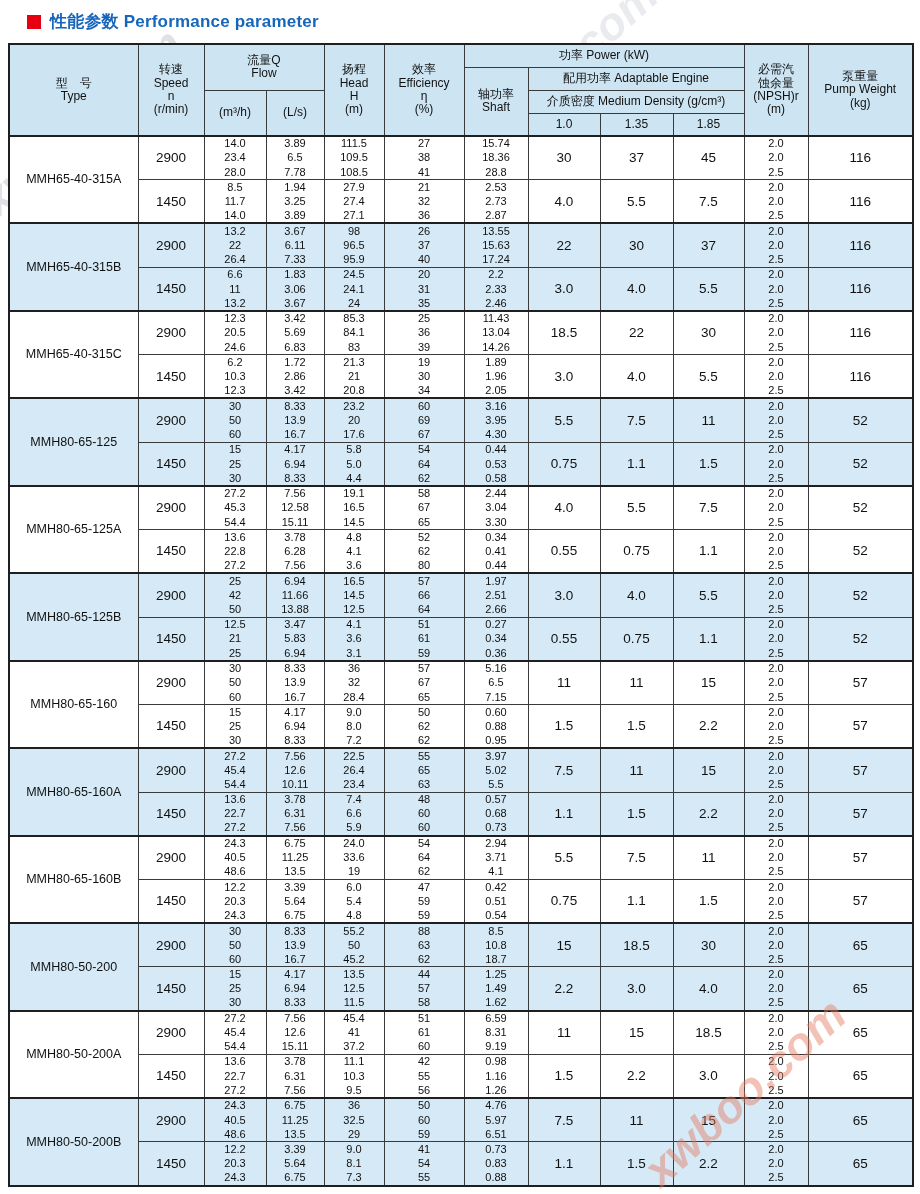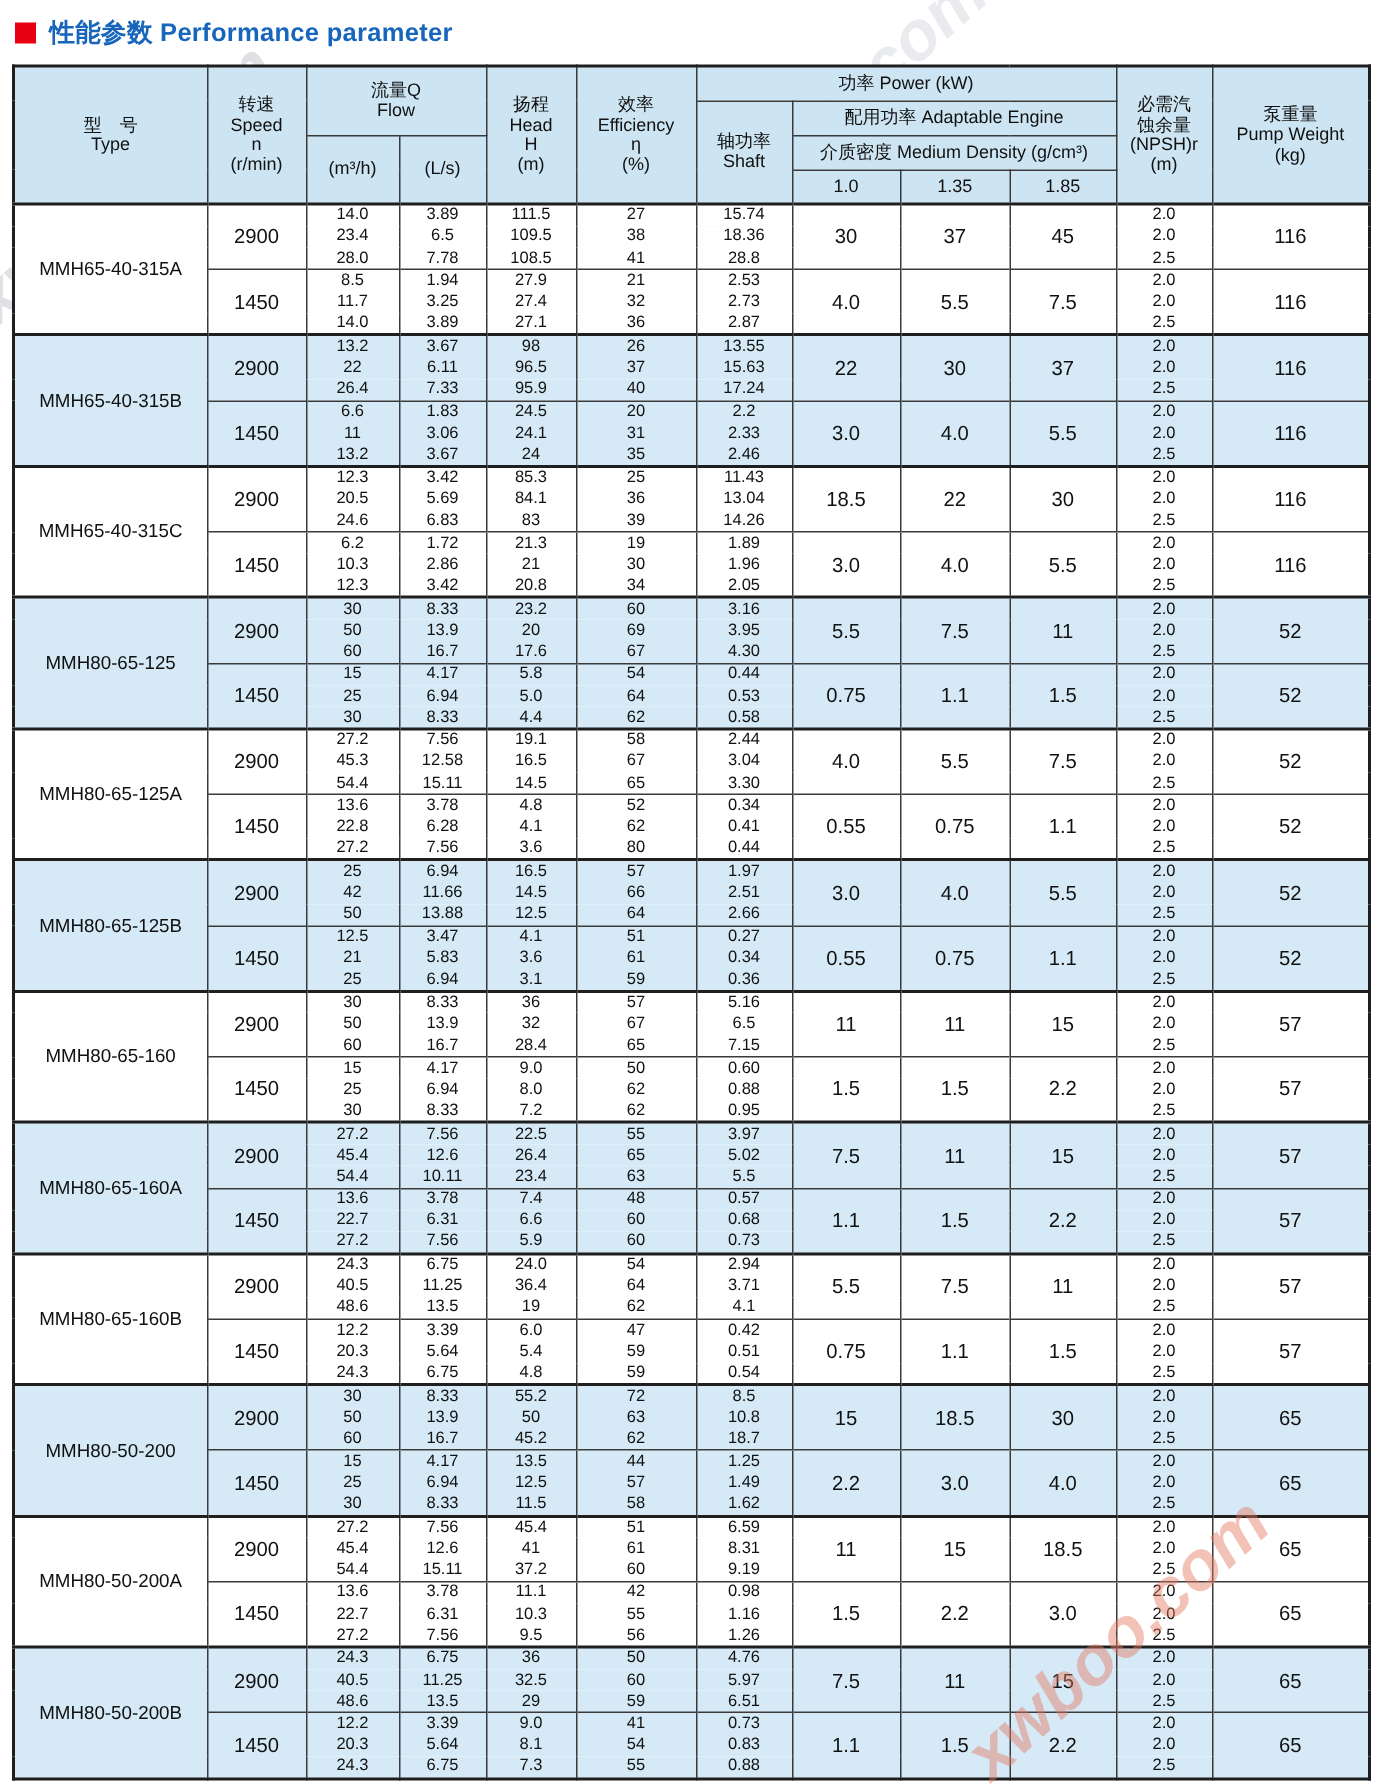"性能参数 Performance parameter" .title-bar { left: 10px -> 27px }
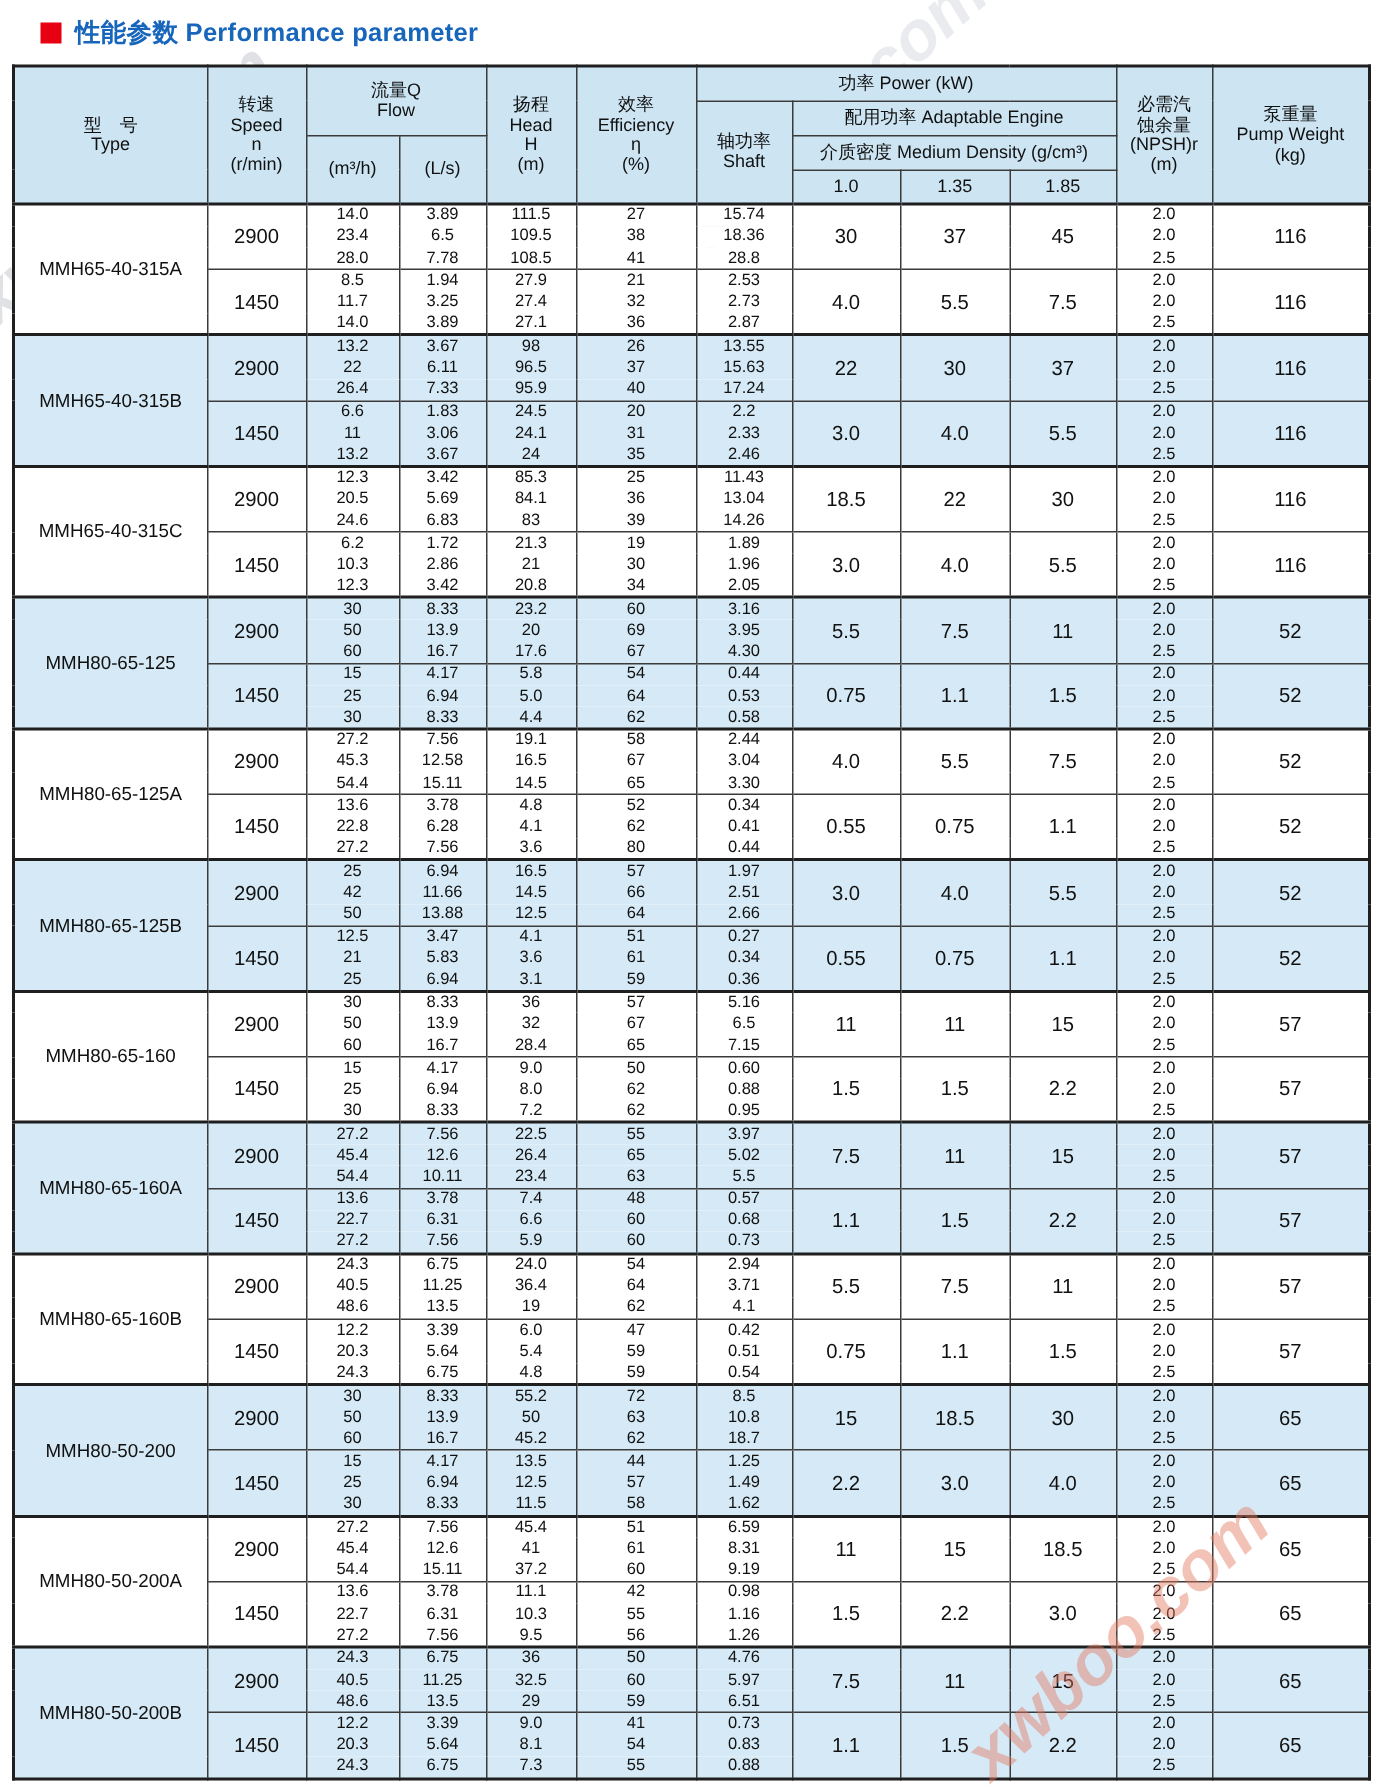"36.4" td.c-head { text: 36.4 -> 33.6 }
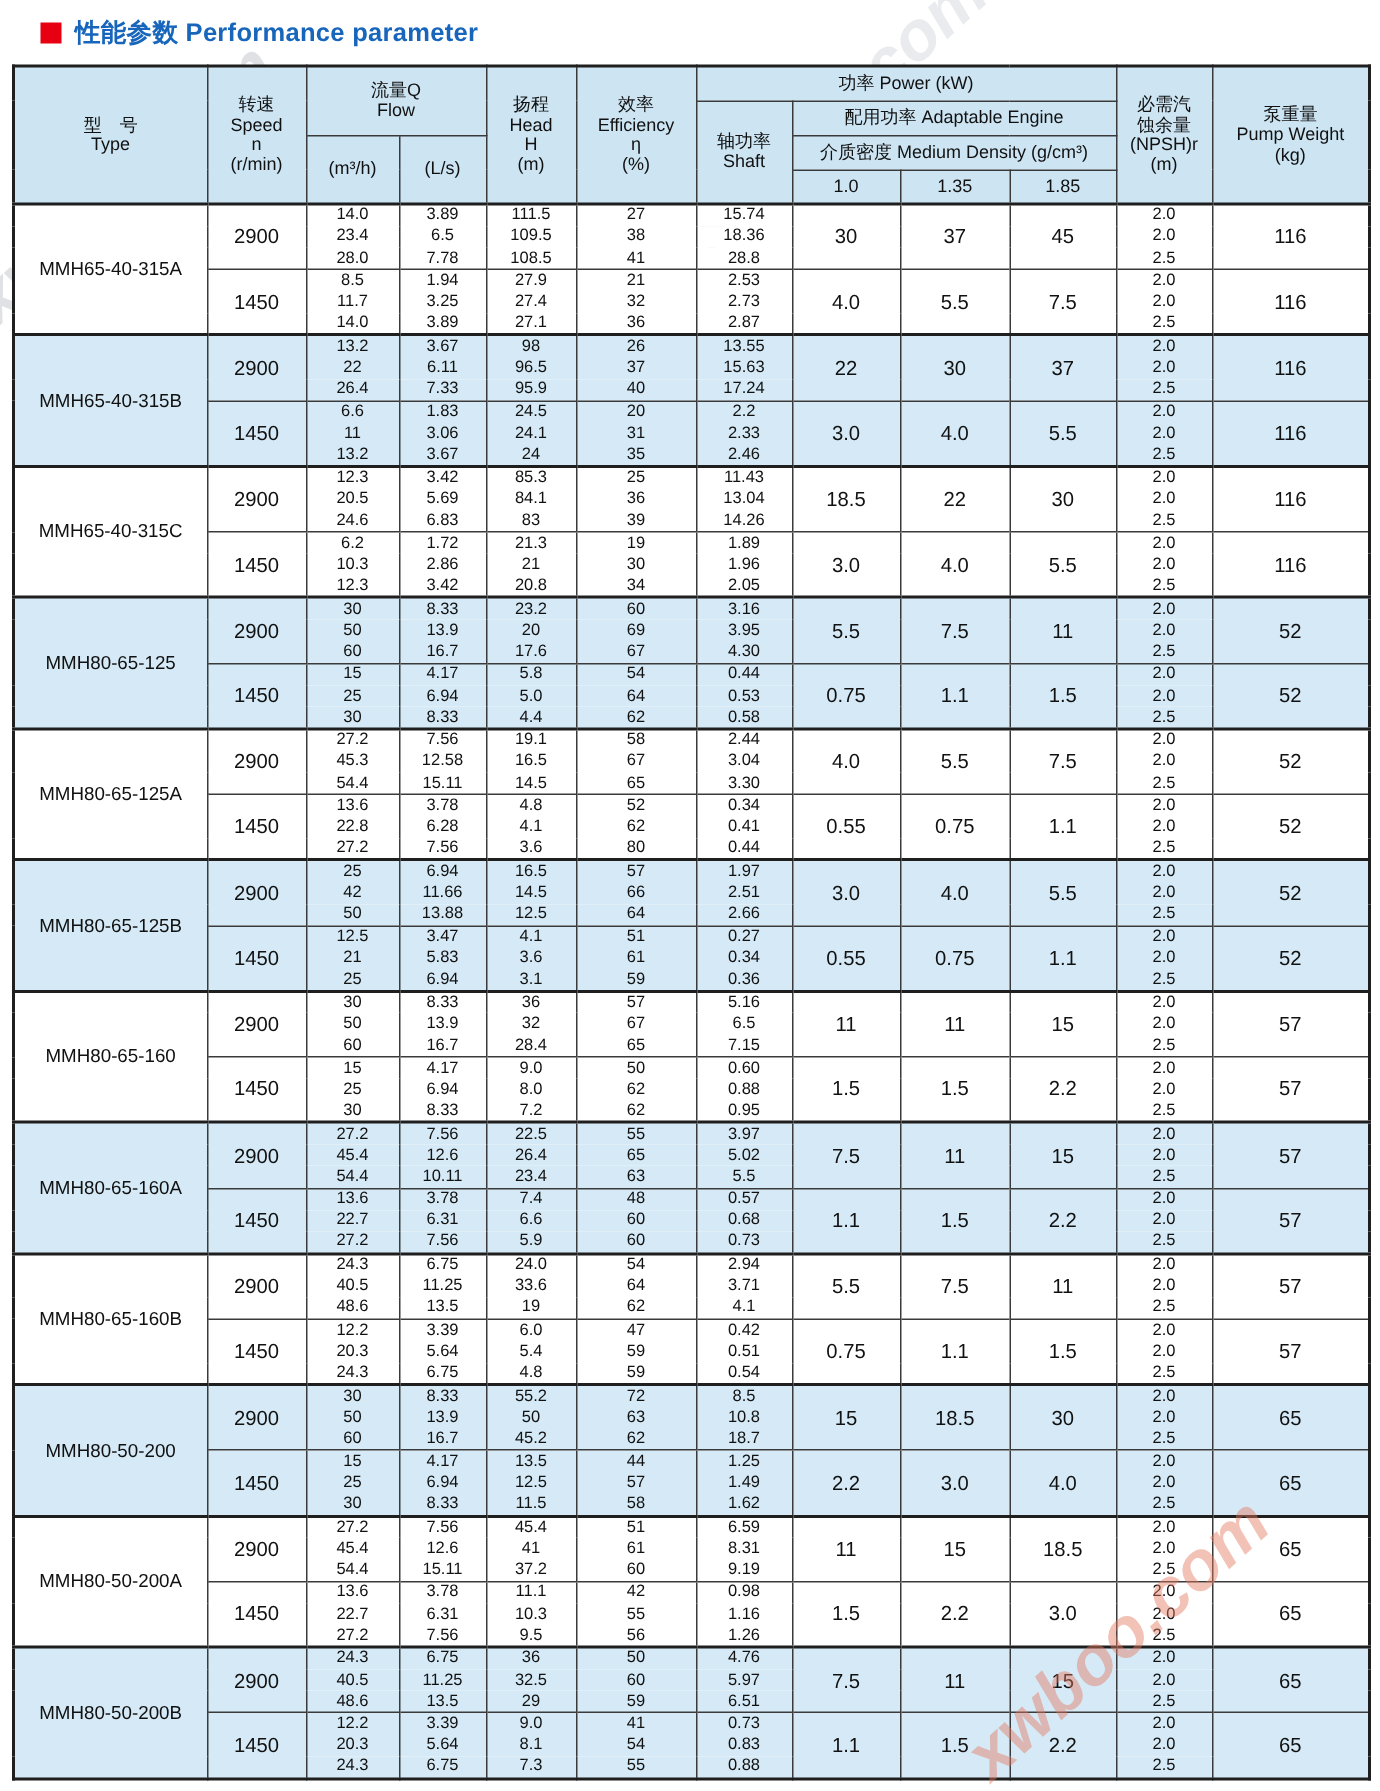"72" td.c-eff { text: 72 -> 88 }
